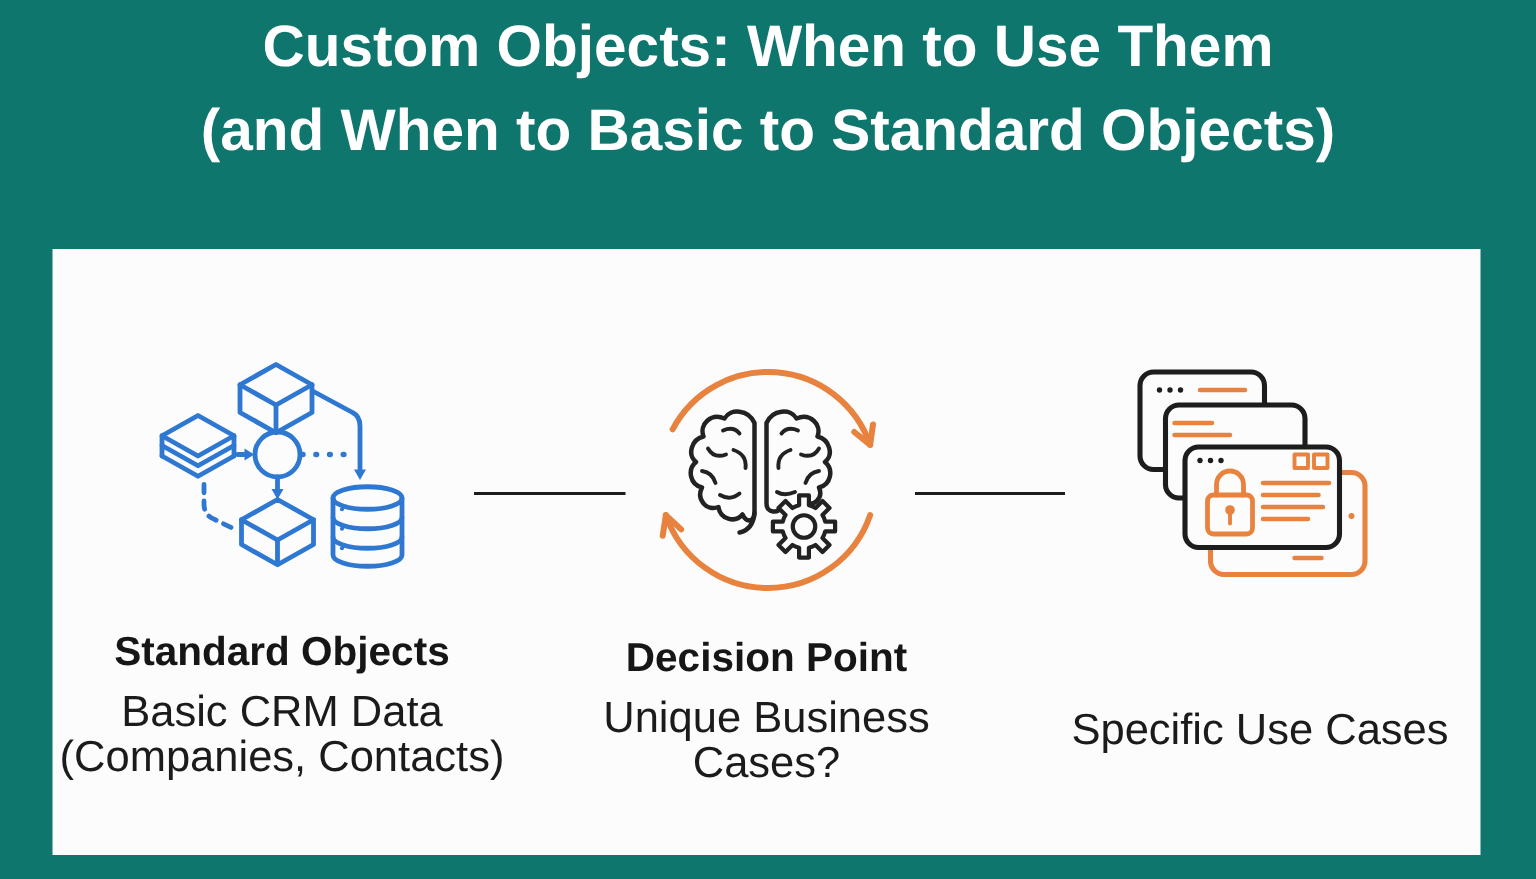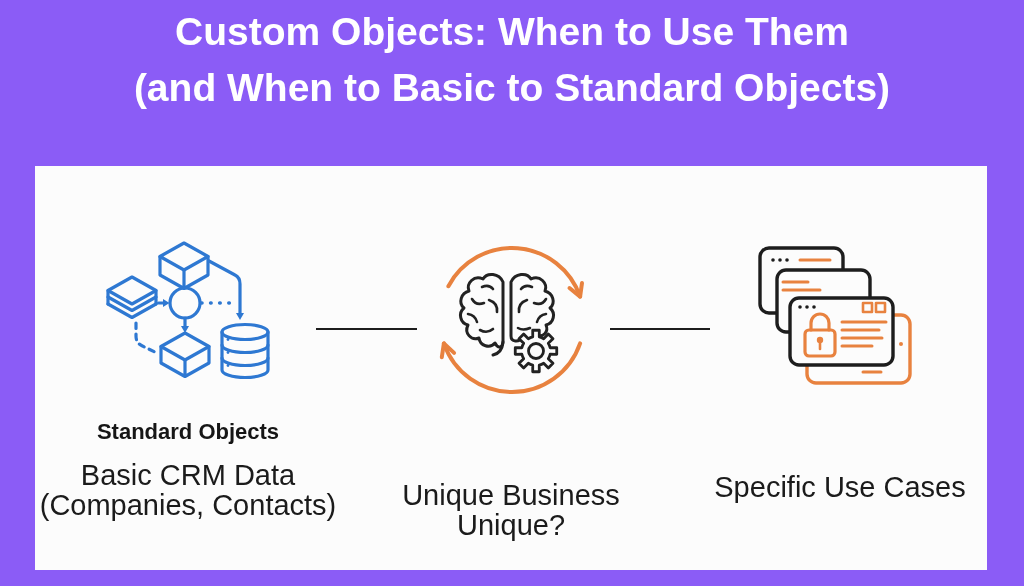"Custom Objects: When to Use" .stage { background: #8b5cf6 -> #0f766e }
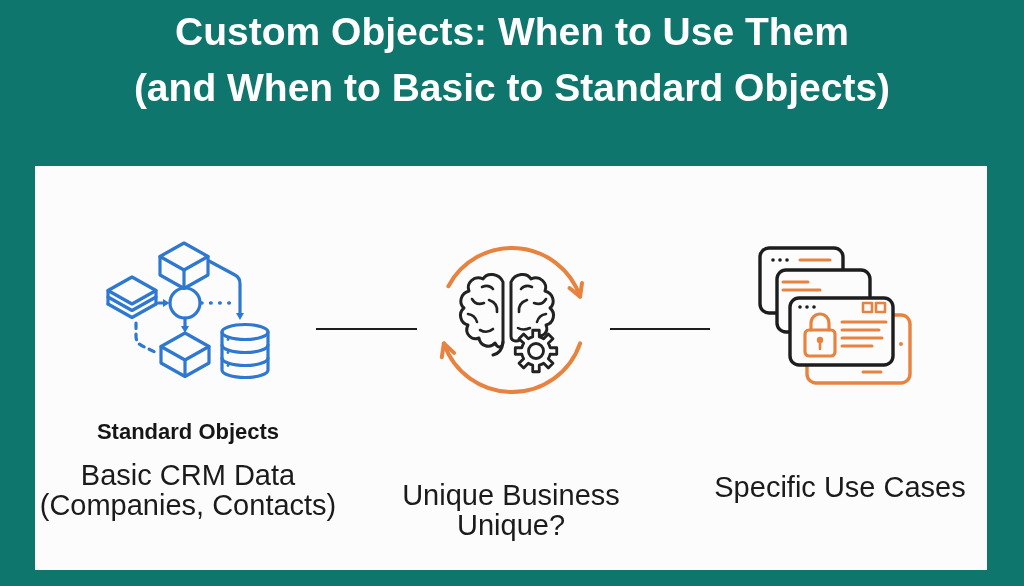"Standard Objects" .heading { font-size: 22px -> 27px }
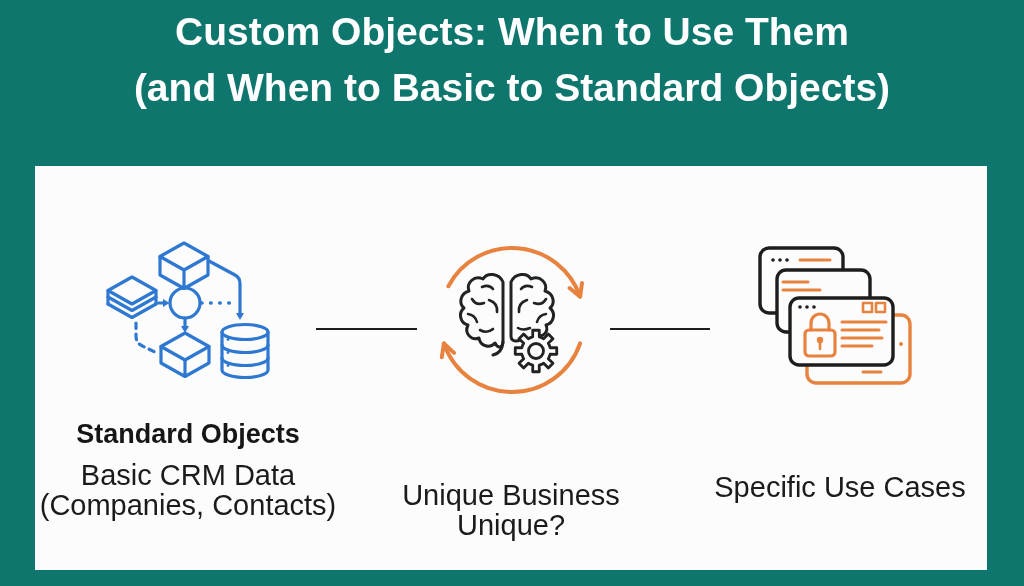"Decision Point" div.heading { html: none -> <div>Decision Point</div> }
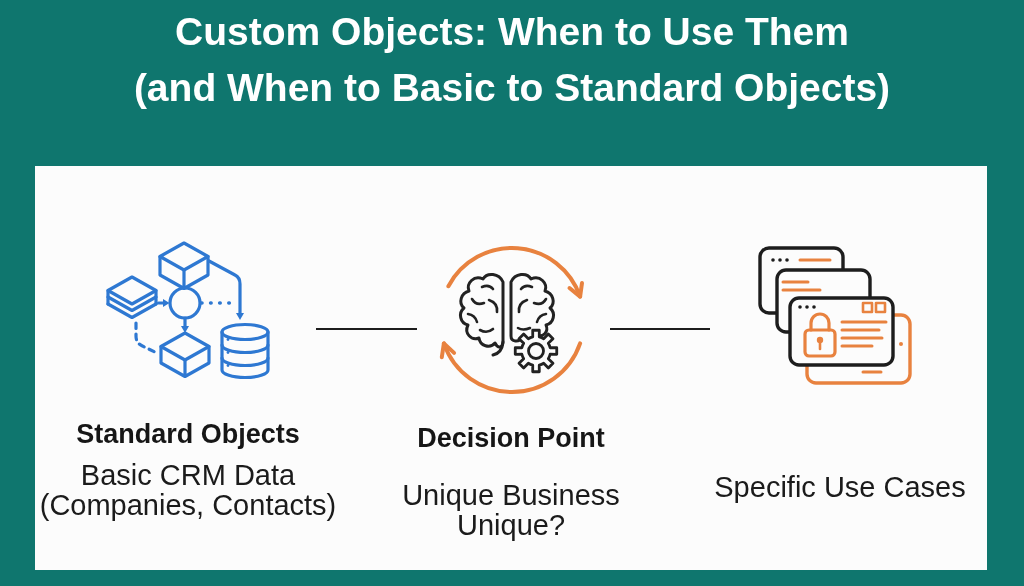"Unique Business" .s2 { top: 480px -> 464px }
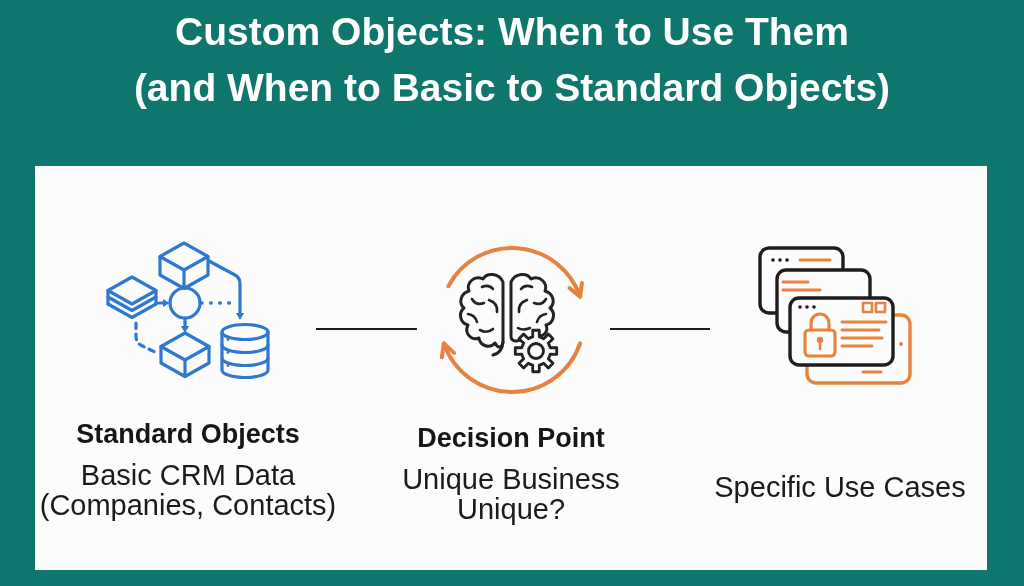"Unique?" div { text: Unique -> Cases }
